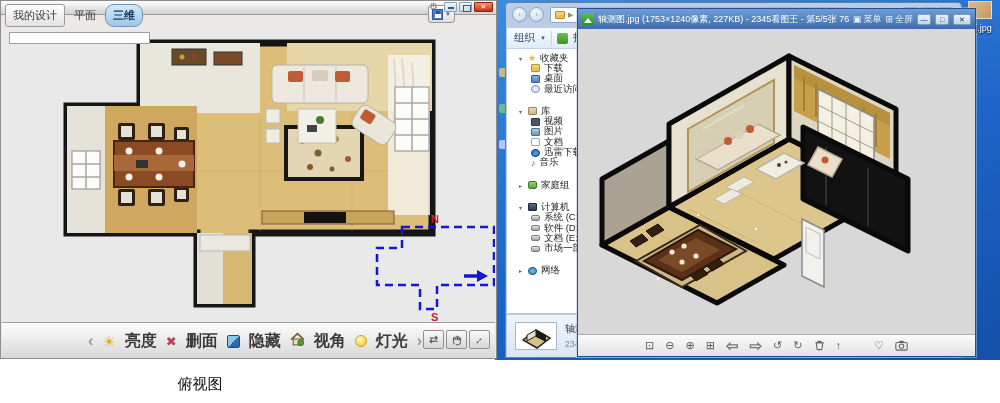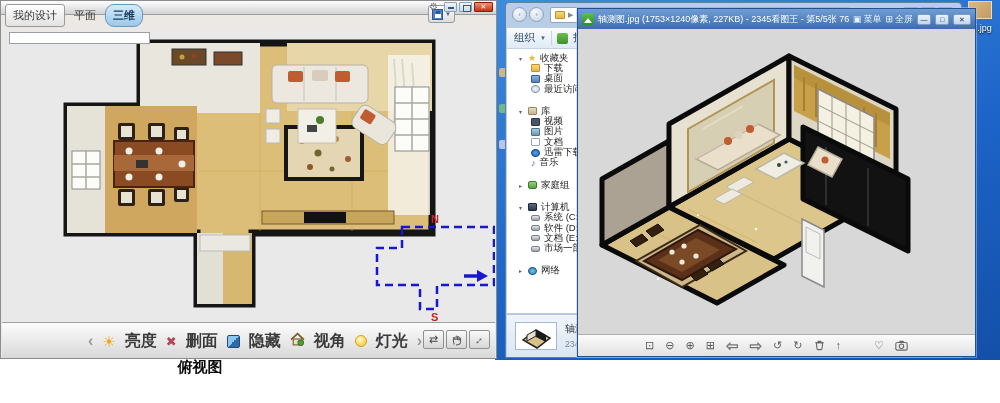"俯视图" .caption { font-weight: bold -> normal; top: 358px -> 375px }
